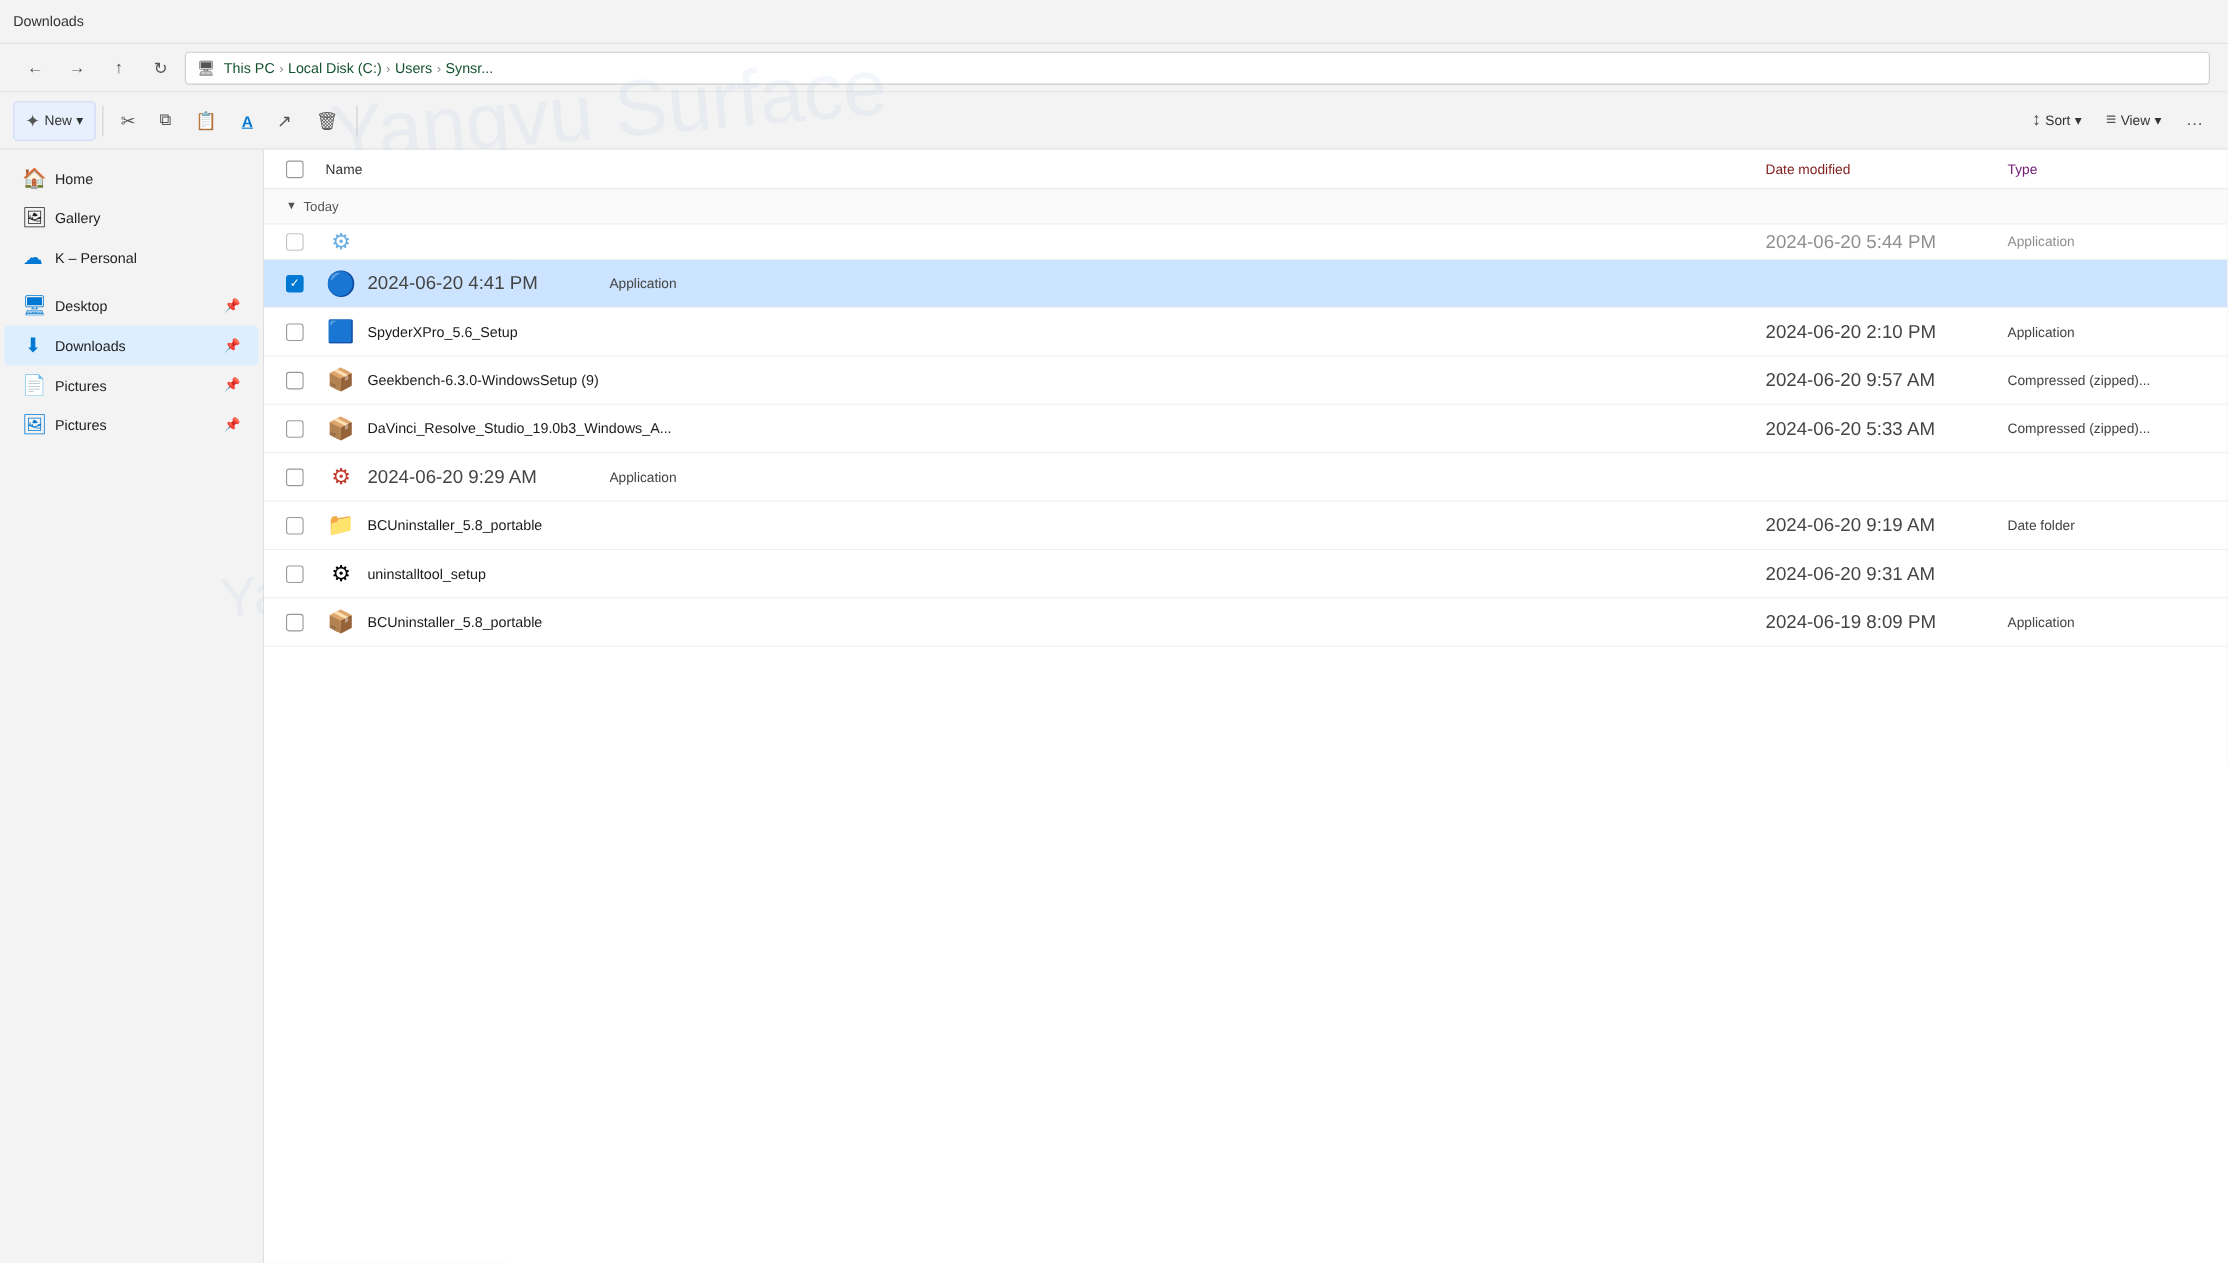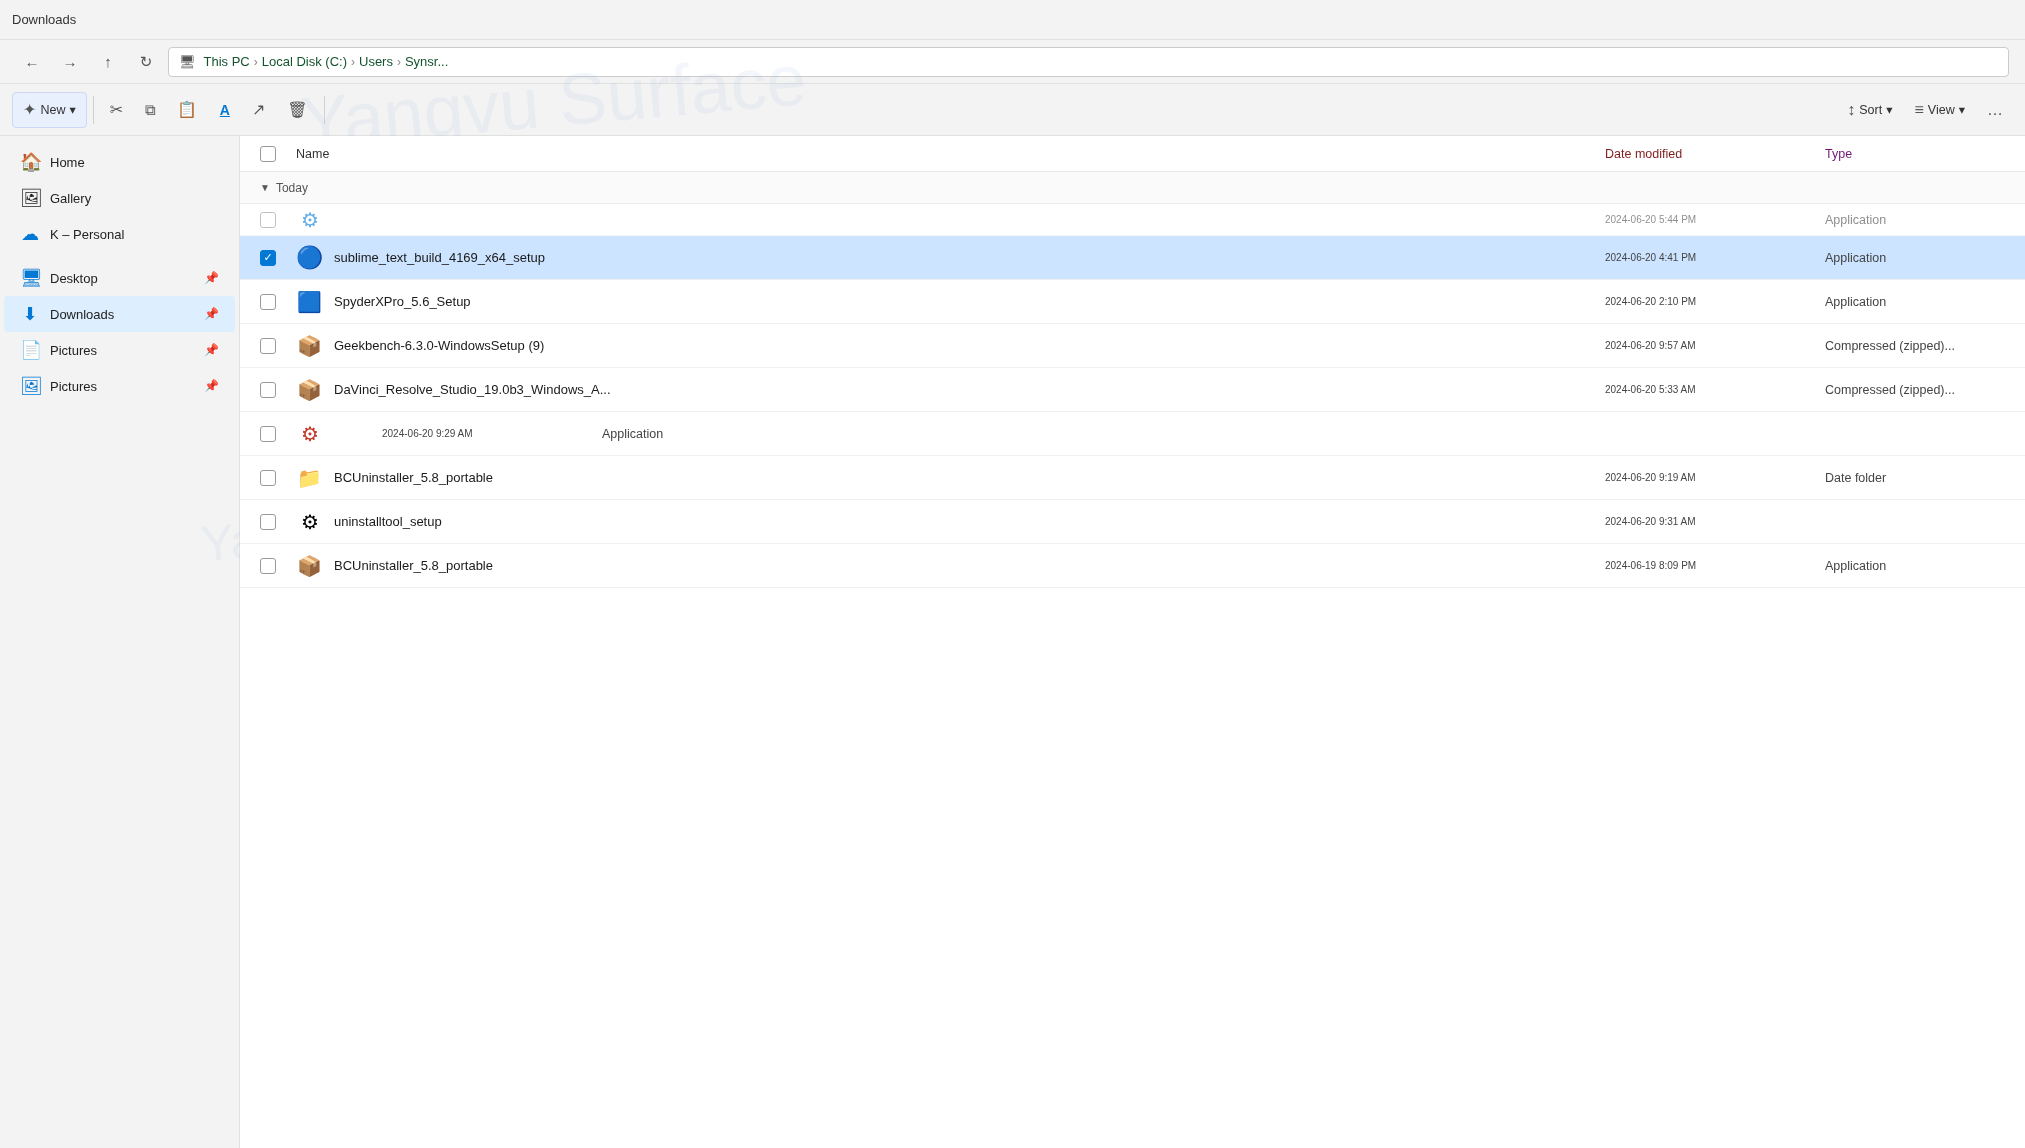"2024-06-20 5:44 PM" .file-date { font-size: 10px -> 17px; margin-left: 48px -> none }
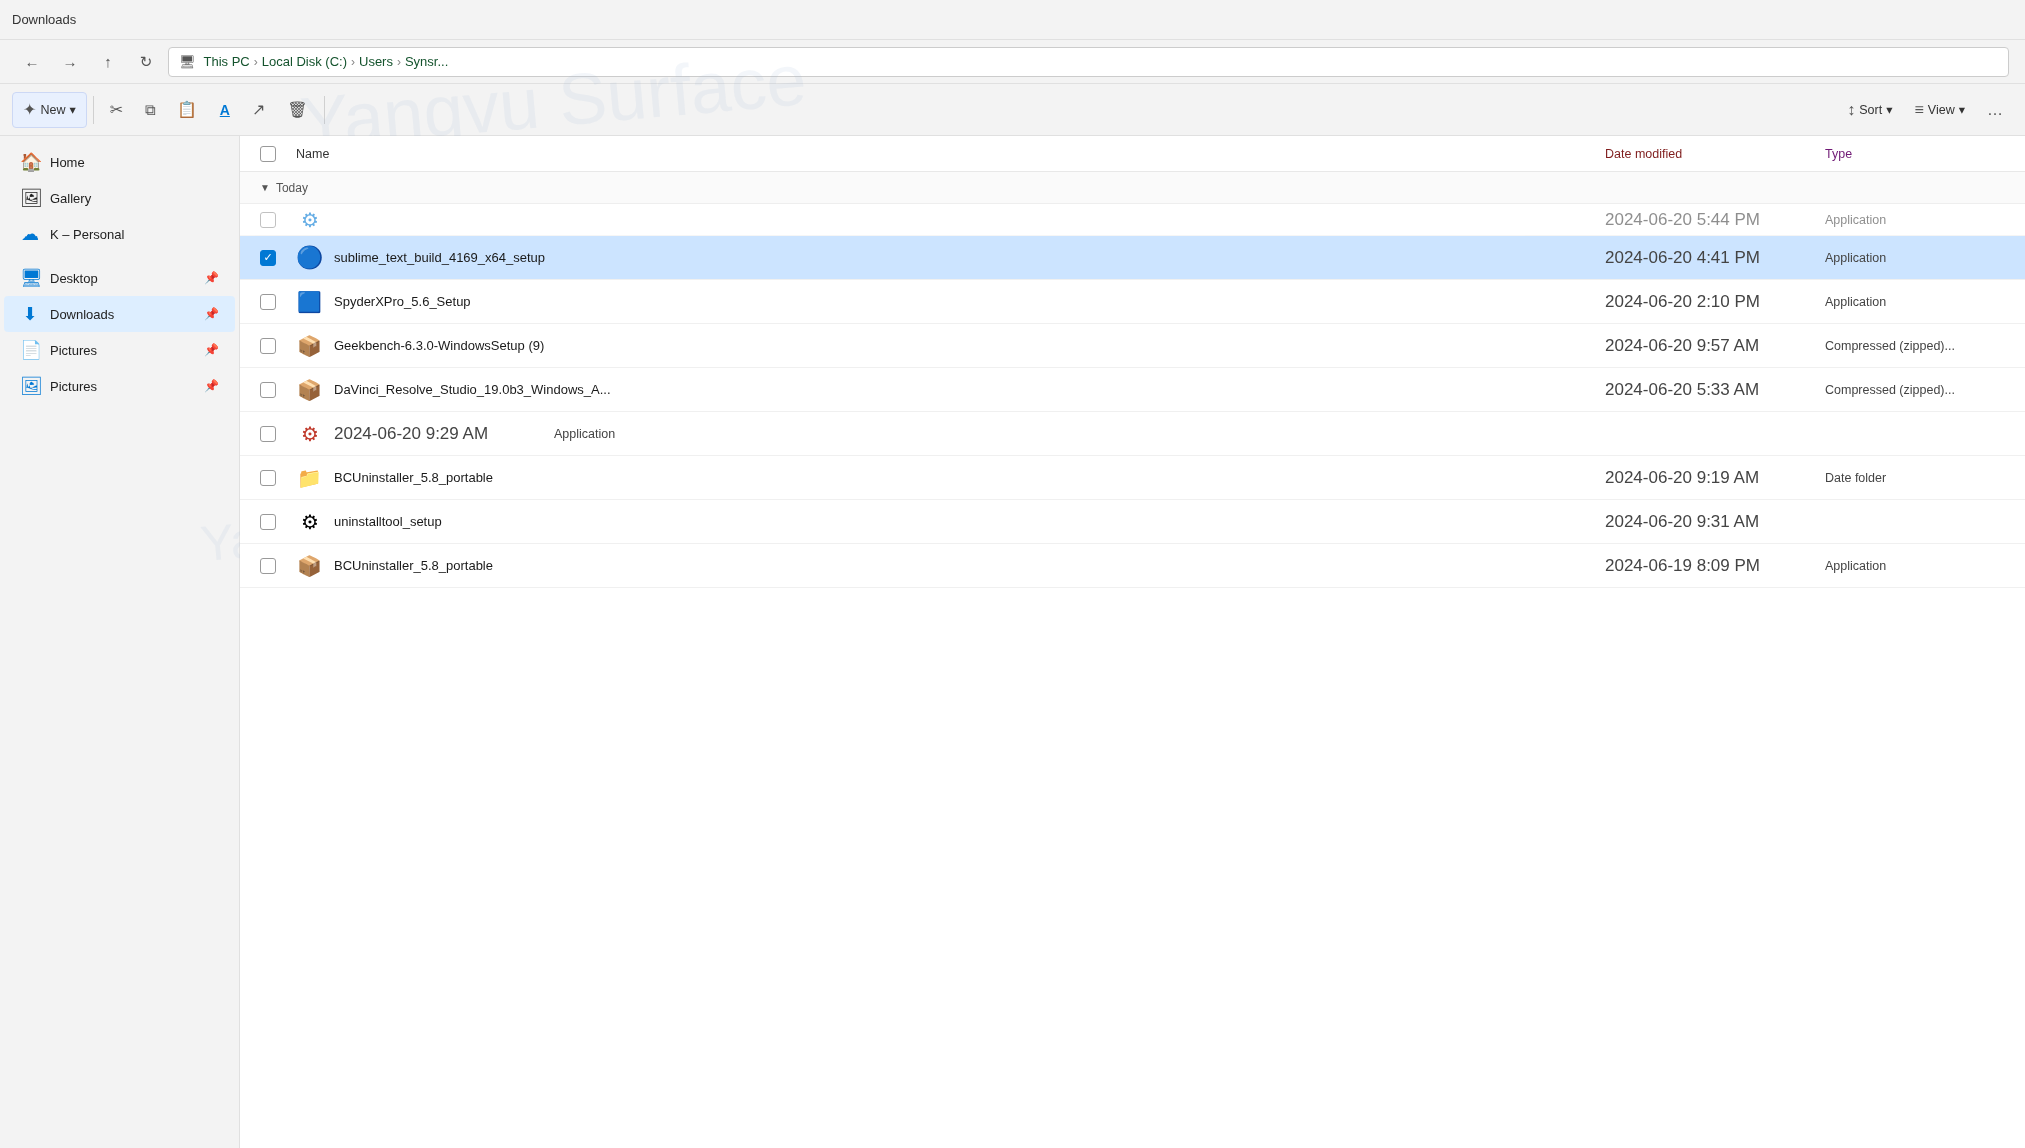"sublime_text_build_4169_x64_setup" div.file-name { html: <div>sublime_text_build_4169_x64_setup</div> -> none }
